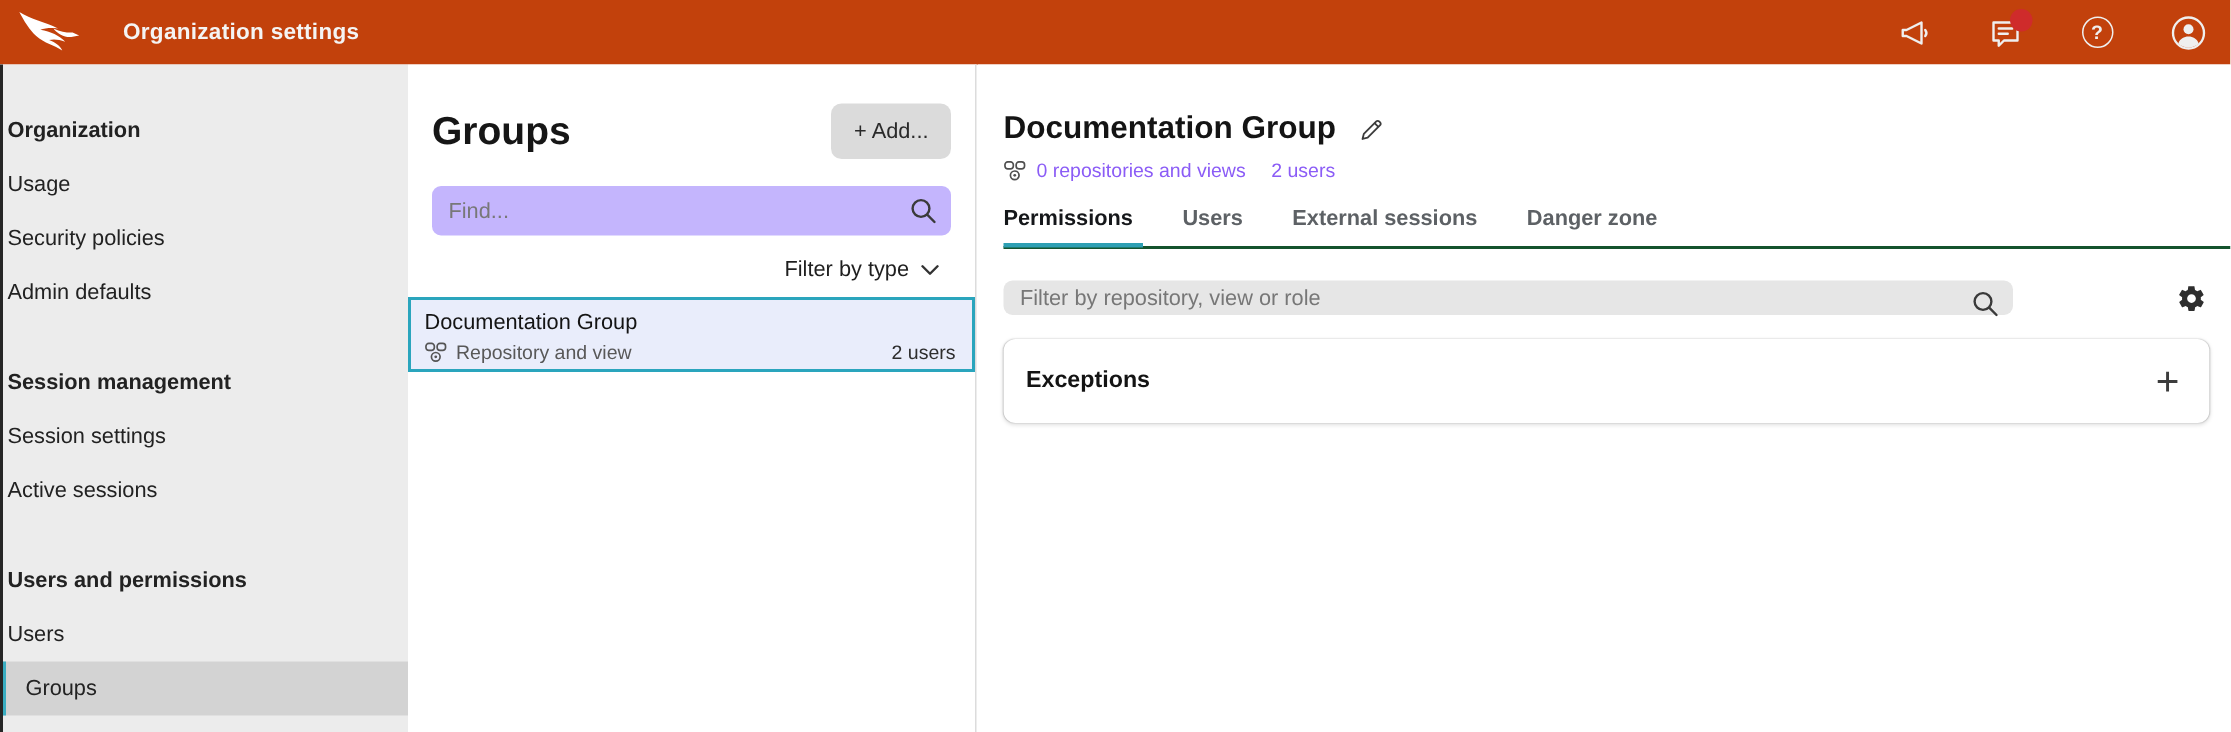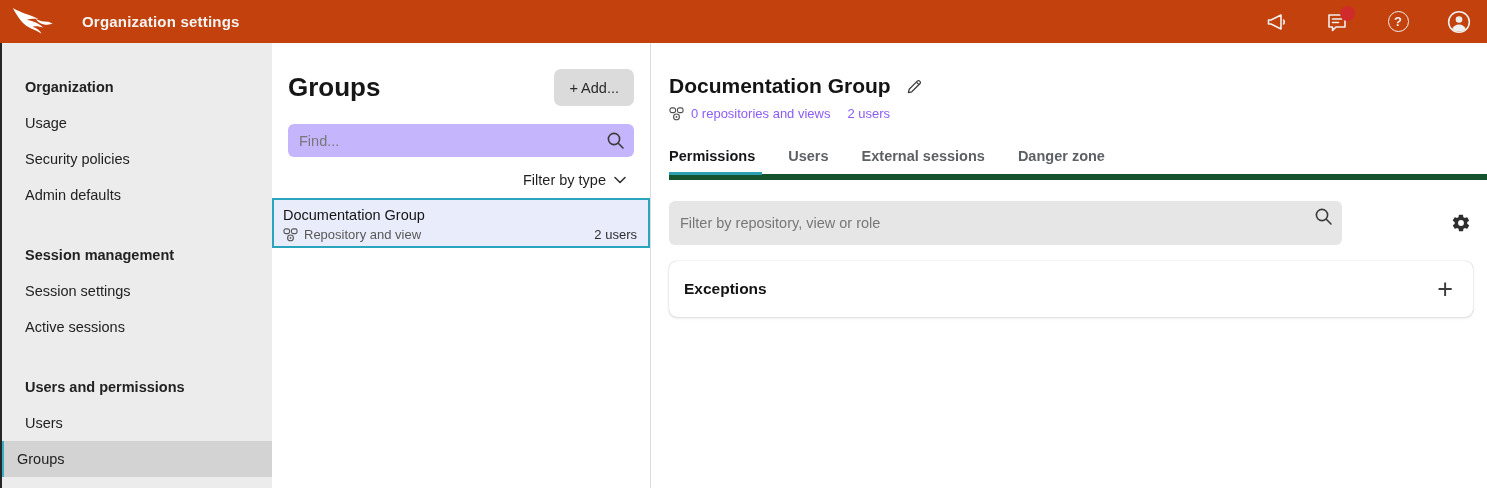"Organization" .side-row { padding-left: 25px -> 5px }
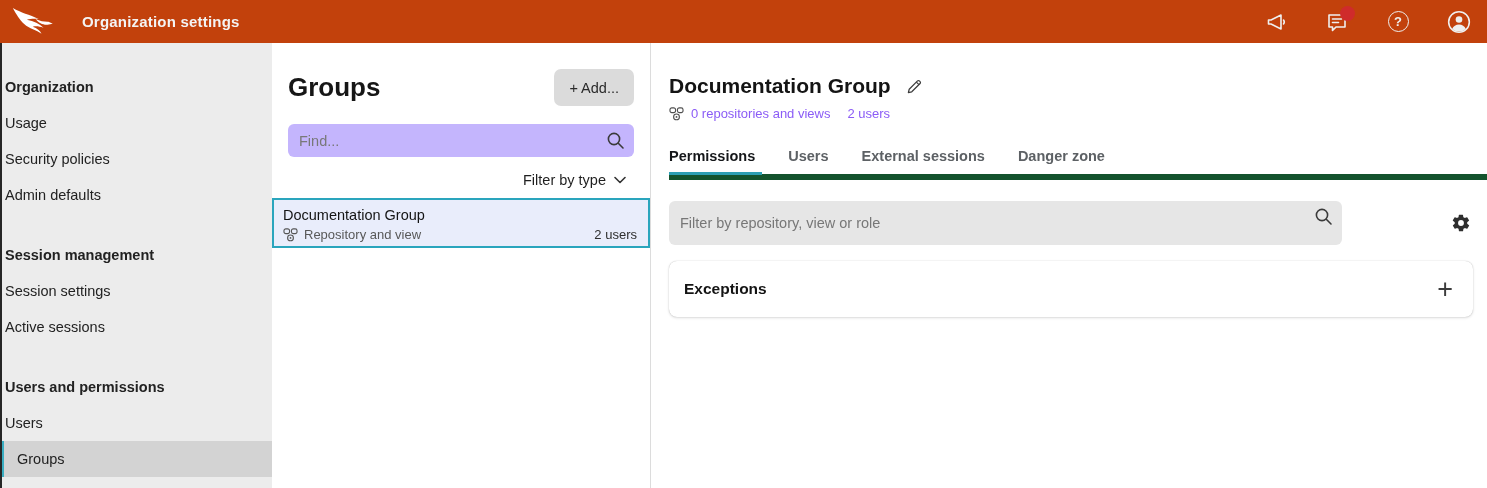"Permissions" .tabs { border-bottom: 6px solid #14532d -> 2px solid #14532d; margin-top: 27px -> 17px }
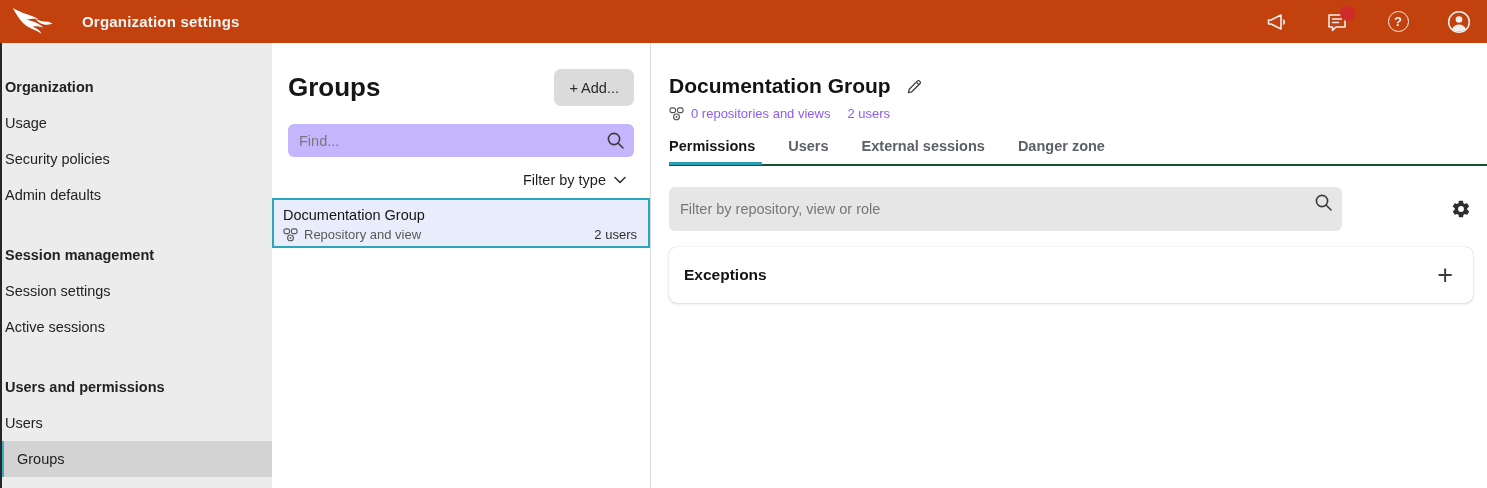"Filter by repository, view or" .dt-search input { height: 44px -> 23px }
